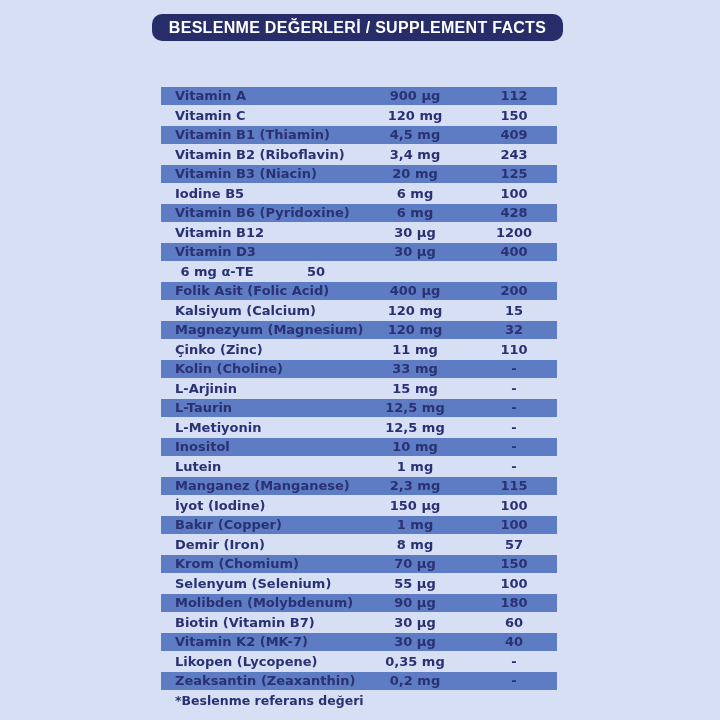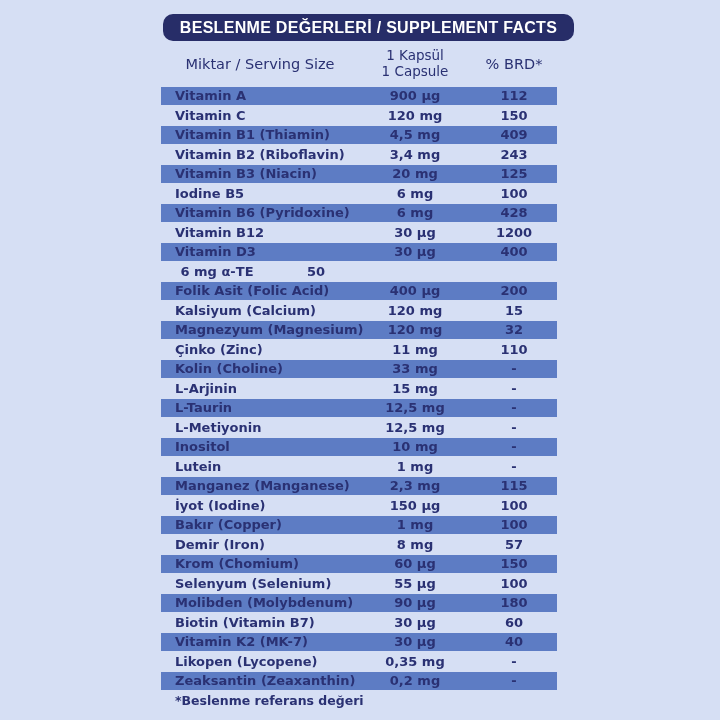"BESLENME DEĞERLERİ / SUPPLEMENT FACTS" .pill { margin-left: 11px -> none }
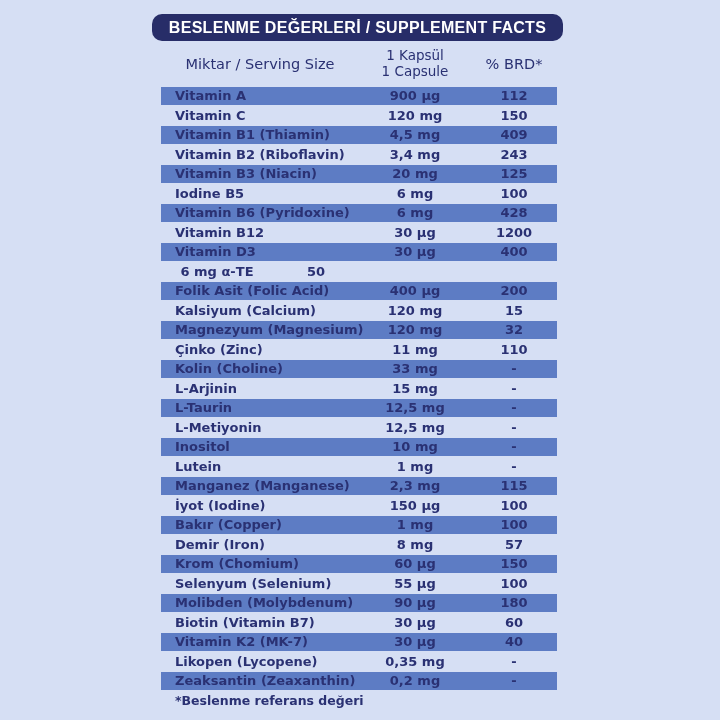"Miktar / Serving Size" div.col-header { html: <div> <div>Miktar / Serving Size</div> <div> <div>1 Kapsül</div> <div>1 Capsule</div> </div> <div>% BRD*</div> </div> -> none }
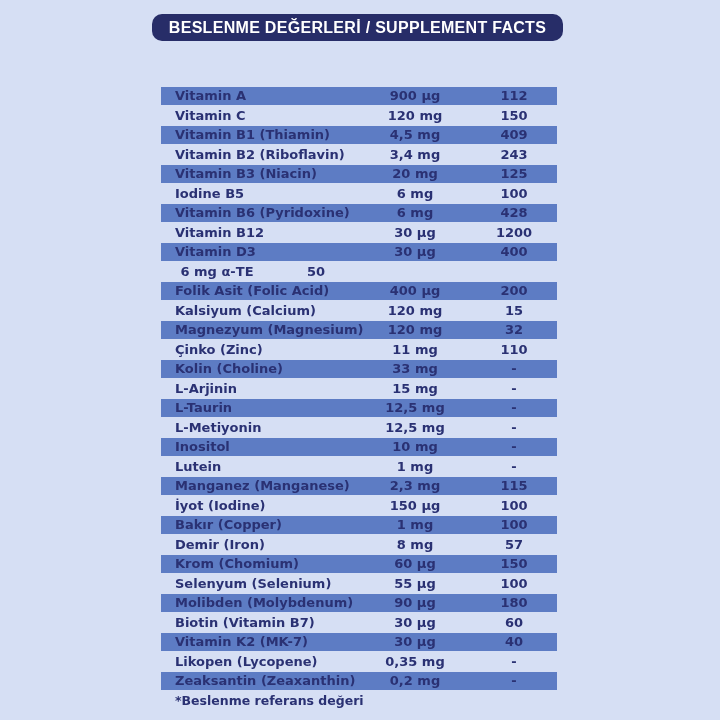"60 µg" div.cell-amount { text: 60 -> 70 }
